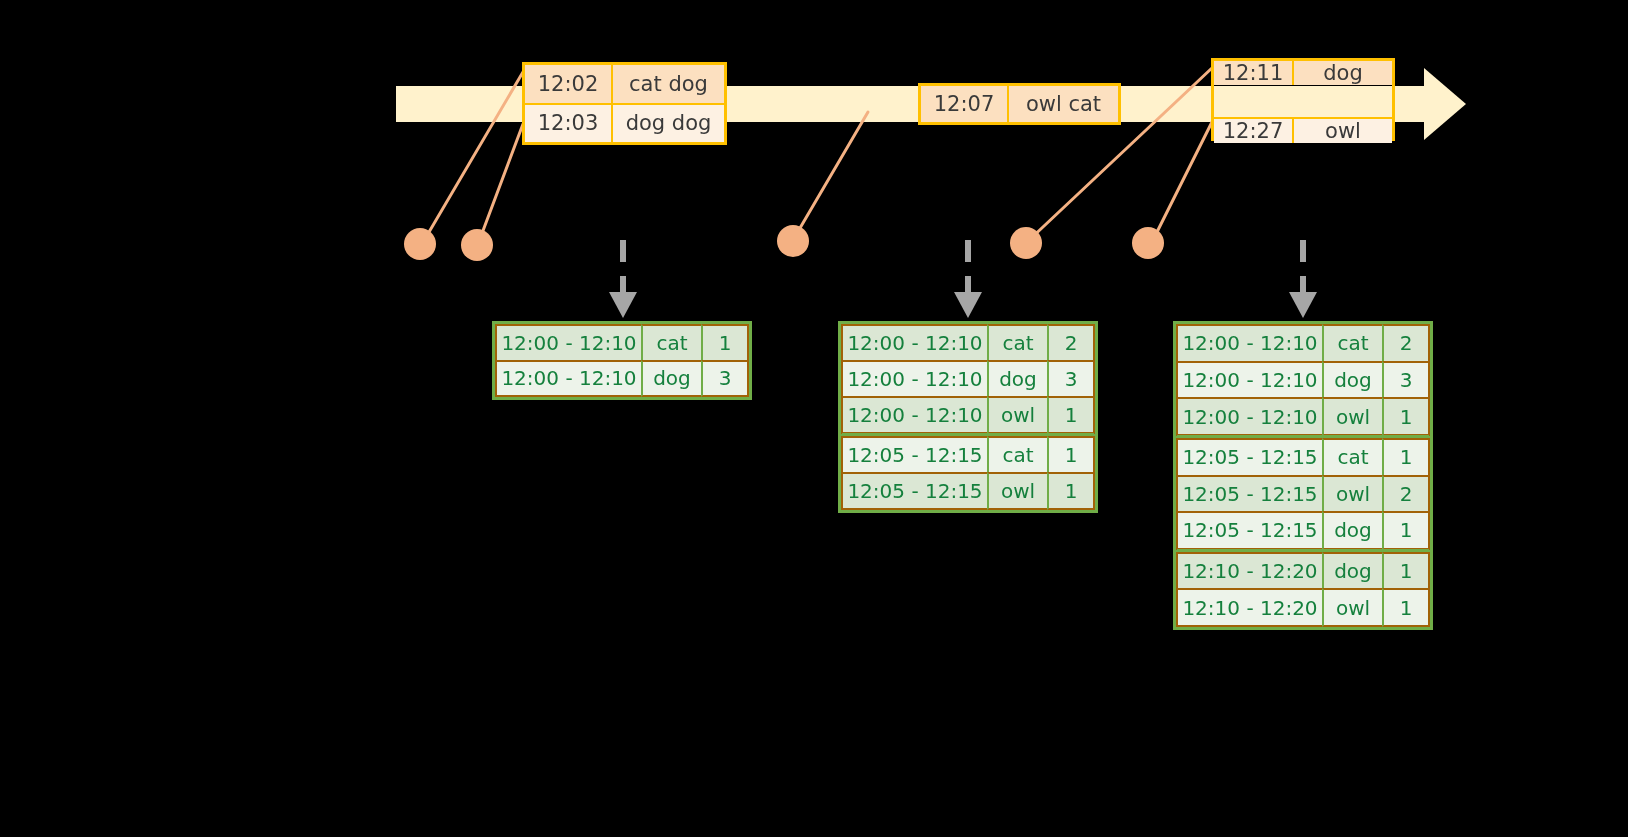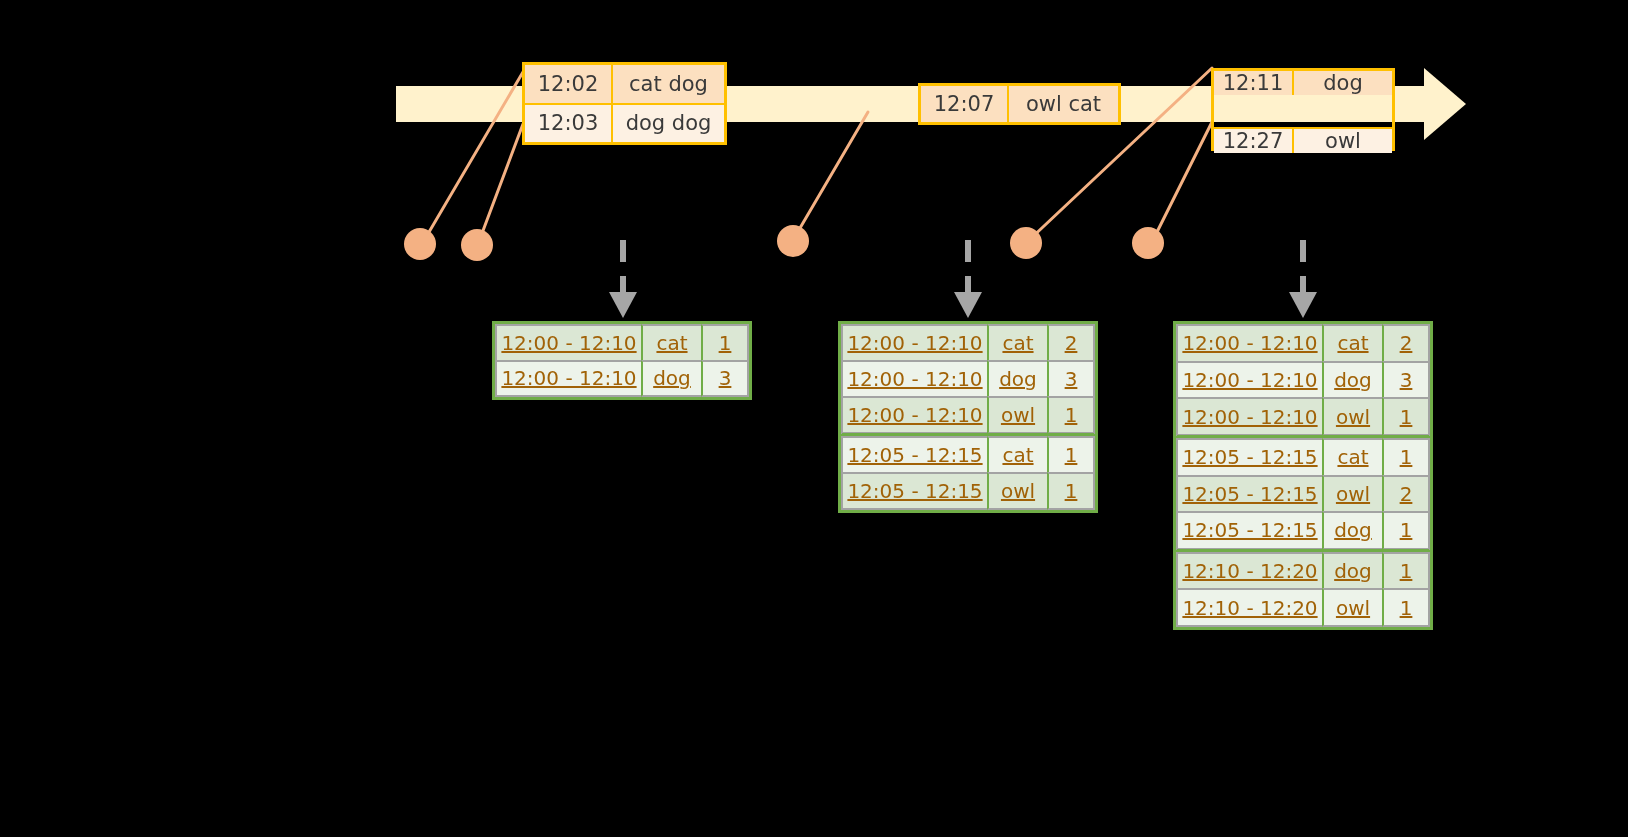"12:11" div.event-box { top: 68px -> 58px }
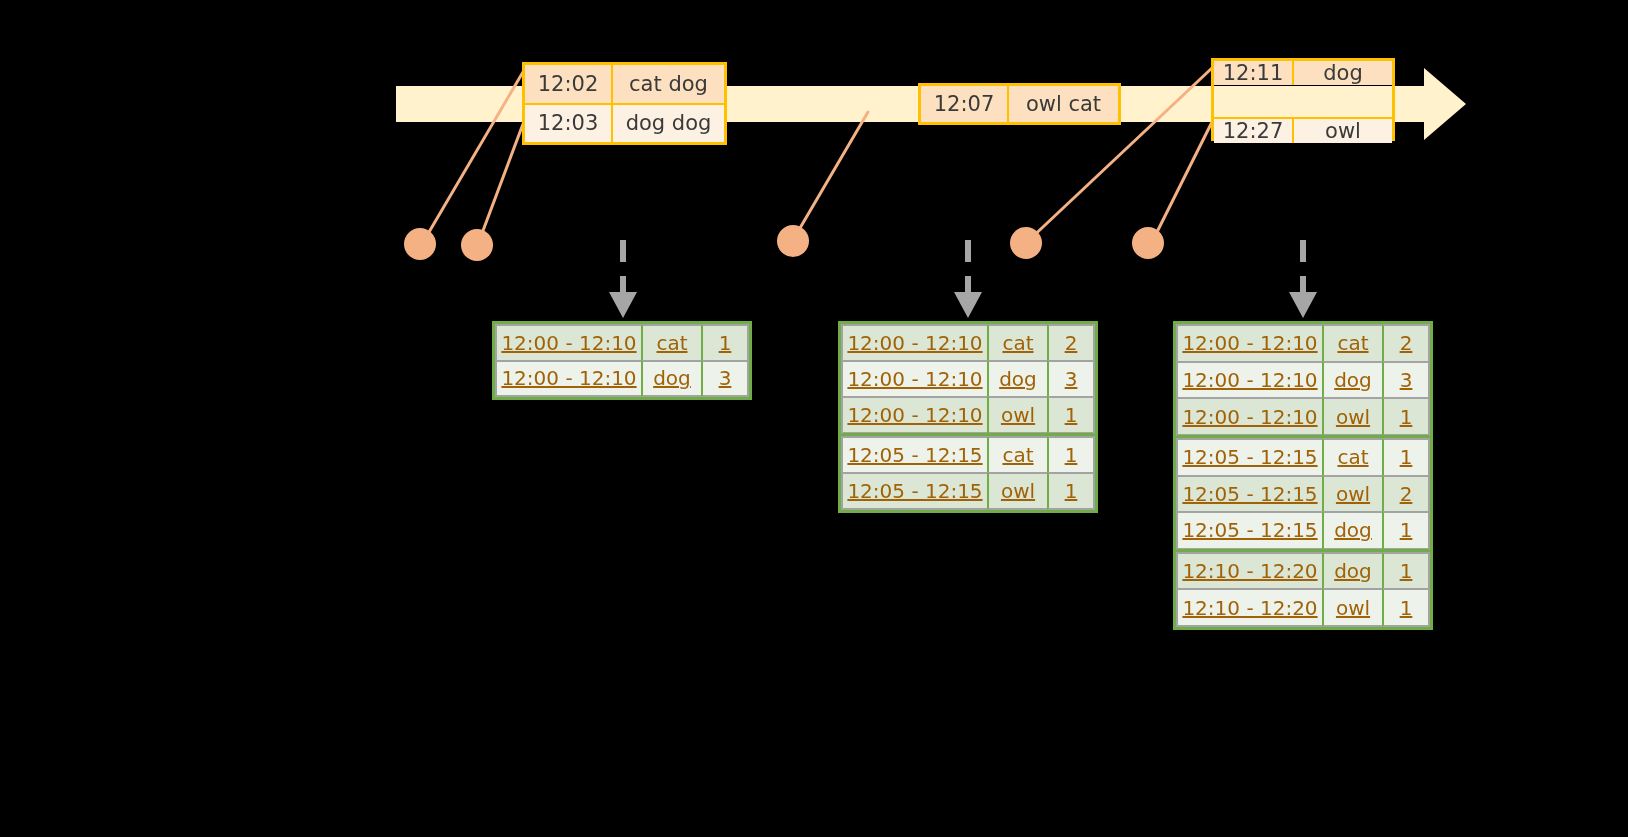"12:00 - 12:10" .res-win, .res-word, .res-cnt { border: 2px solid #a3a3a3 -> 2px solid #a16207; color: #a16207 -> #15803d; text-decoration: underline -> none }
